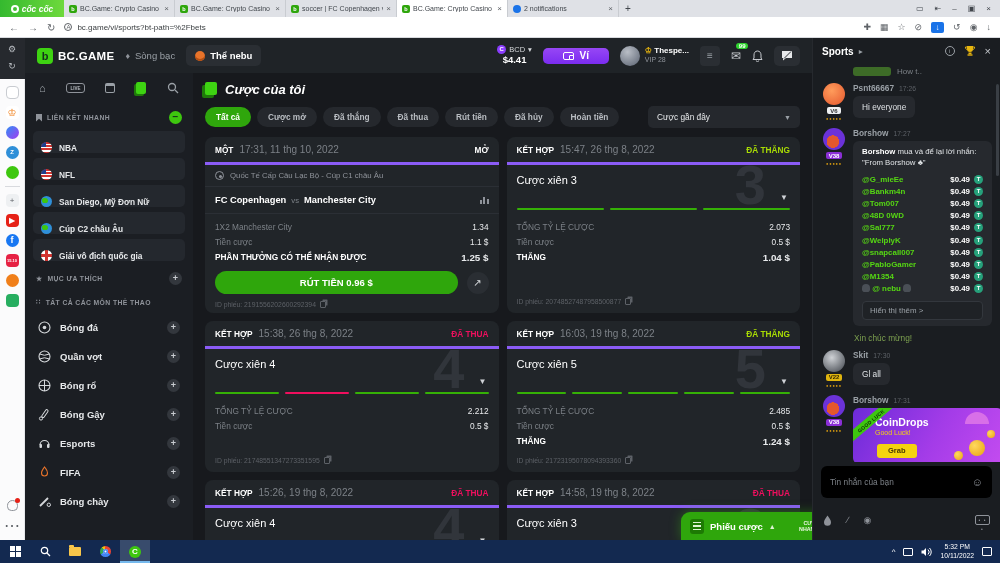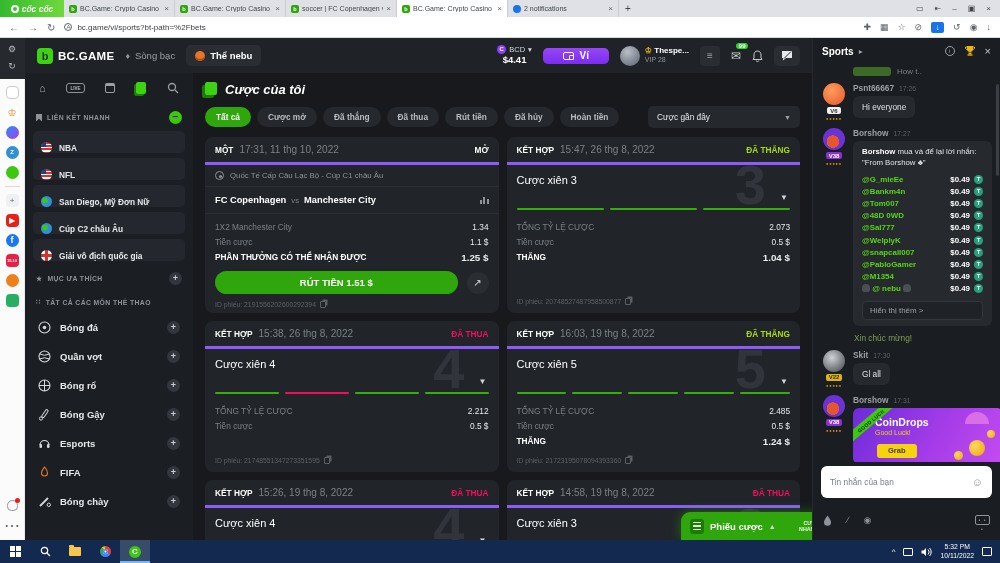"RÚT TIỀN 1.51 $" div.cashout-btn { text: 1.51 -> 0.96 }
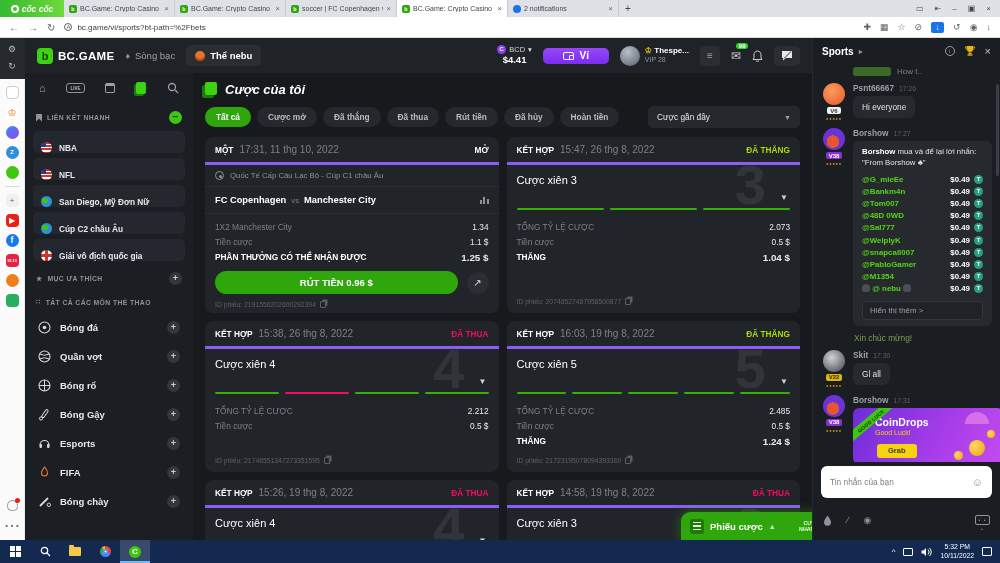"Tin nhắn của bạn" .chat-inputrow { background: #ffffff -> #000000 }
